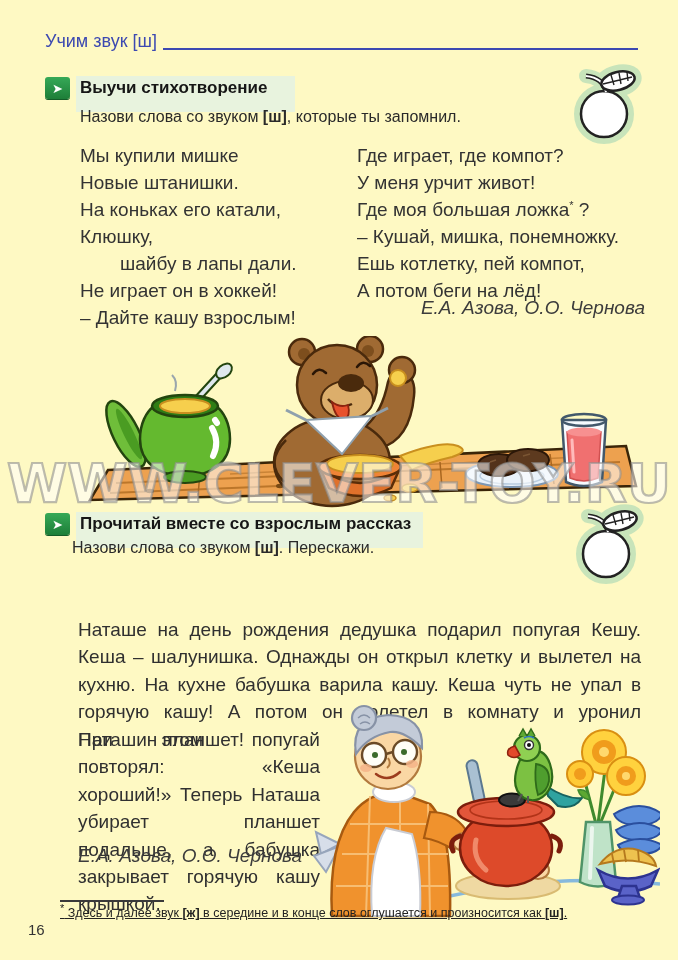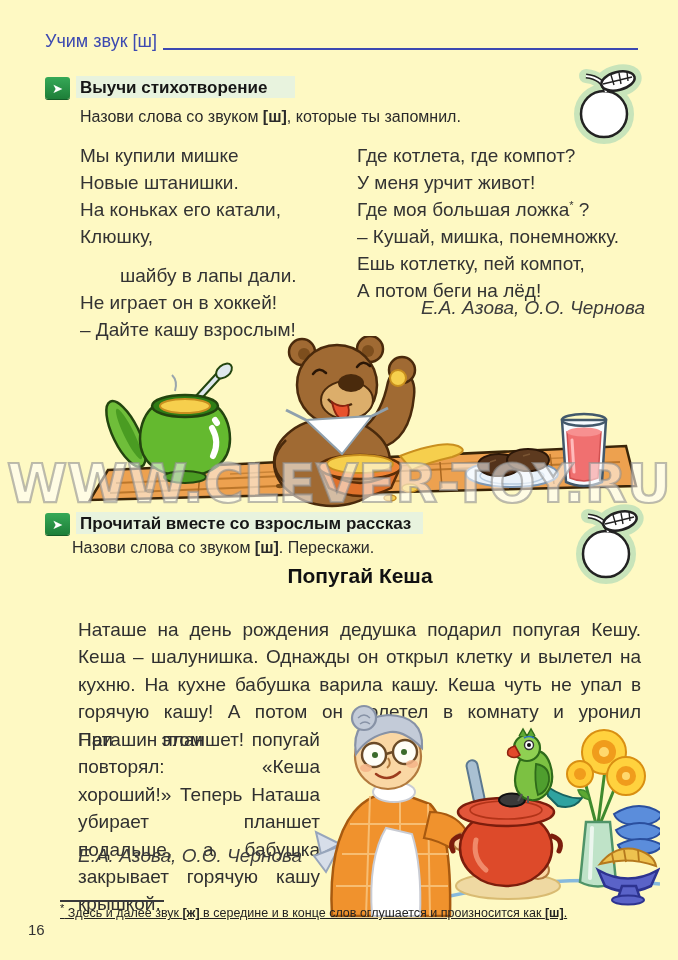"Выучи стихотворение" .sec-heading .hl { padding: 2px 28px 0 4px -> 2px 28px 14px 4px }
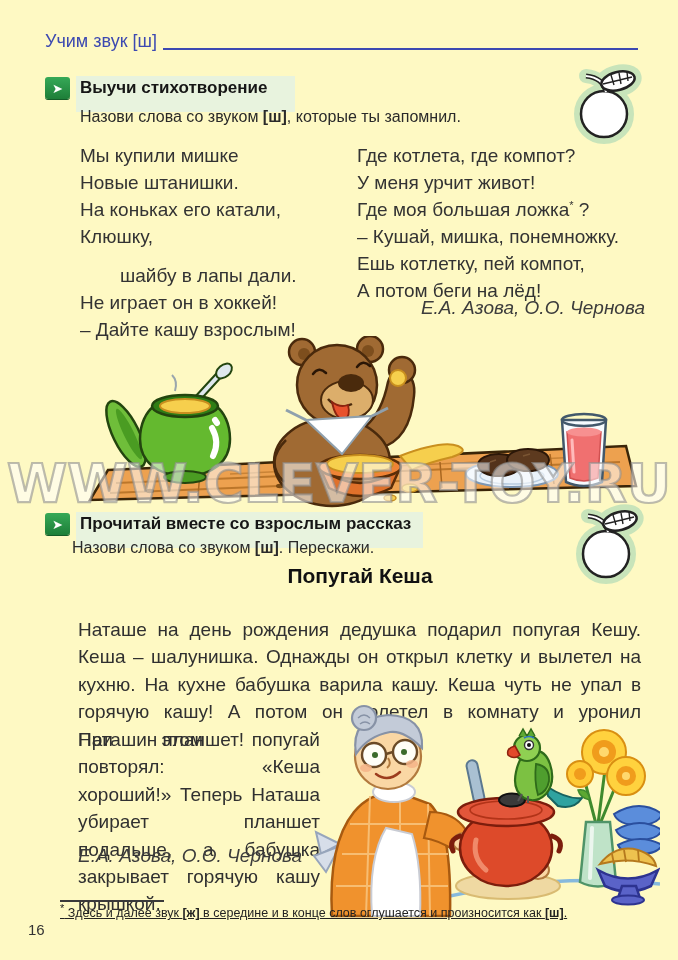"Где котлета, где компот?" div.pline { text: котлета -> играет }
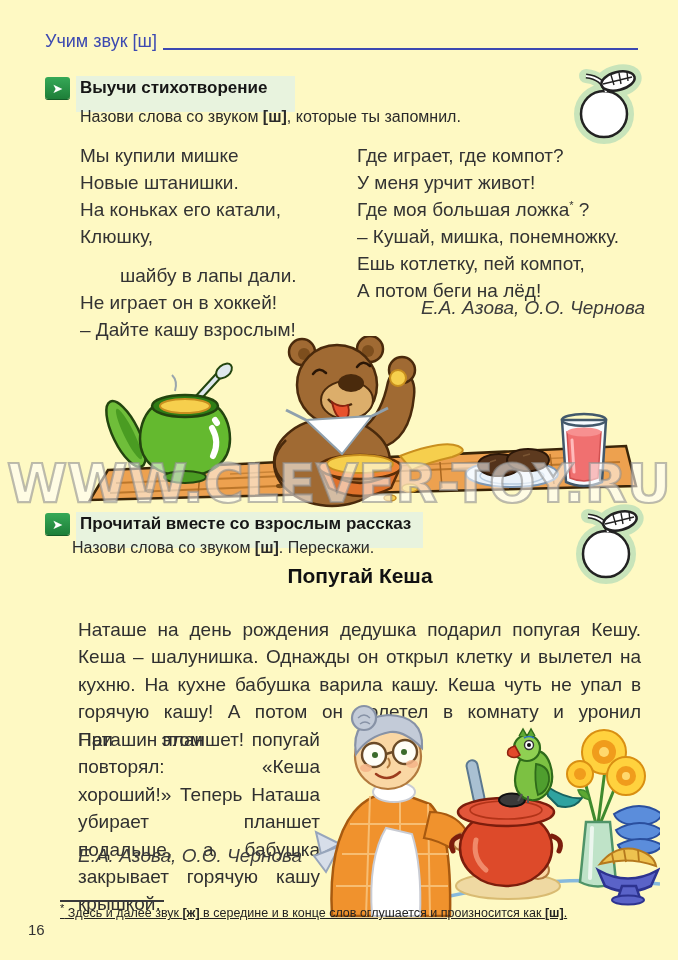"шайбу в лапы дали." .pline.indent { margin-top: 12px -> none }
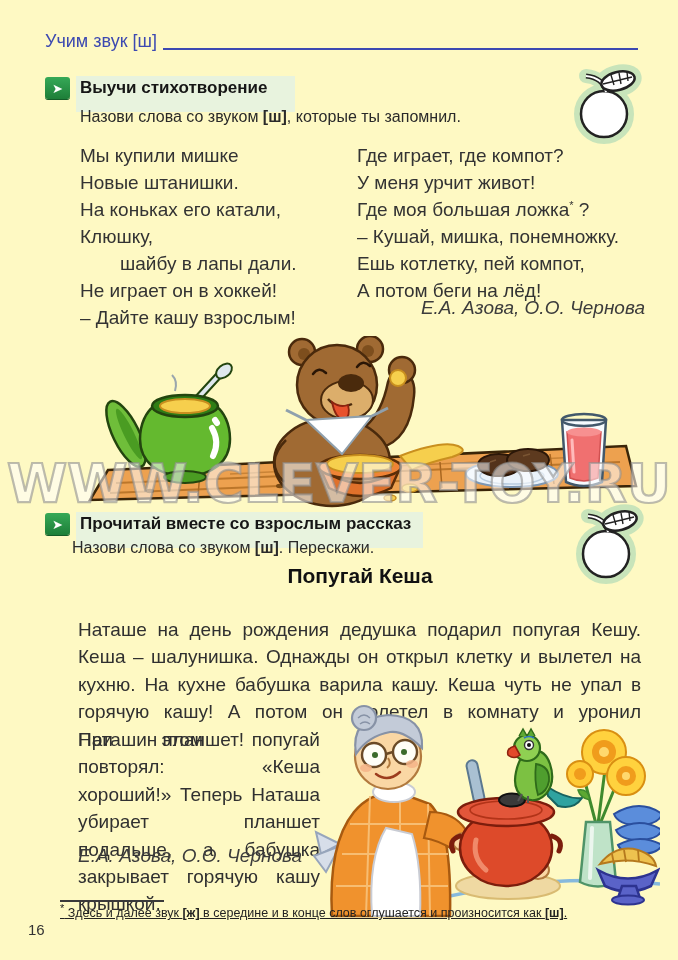"Попугай Кеша" div.story-title { html: <div>Попугай Кеша</div> -> none }
